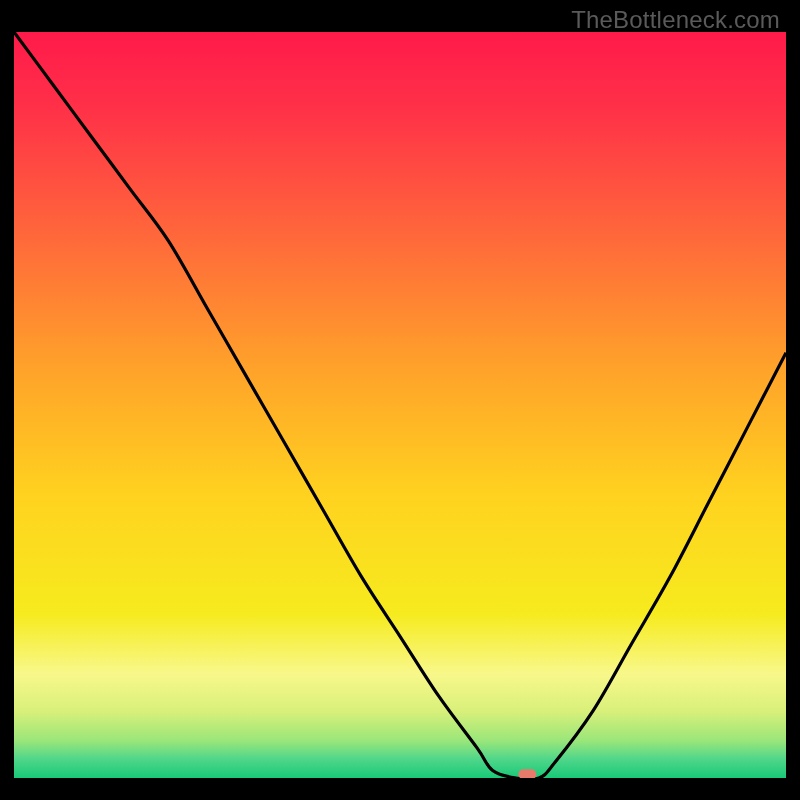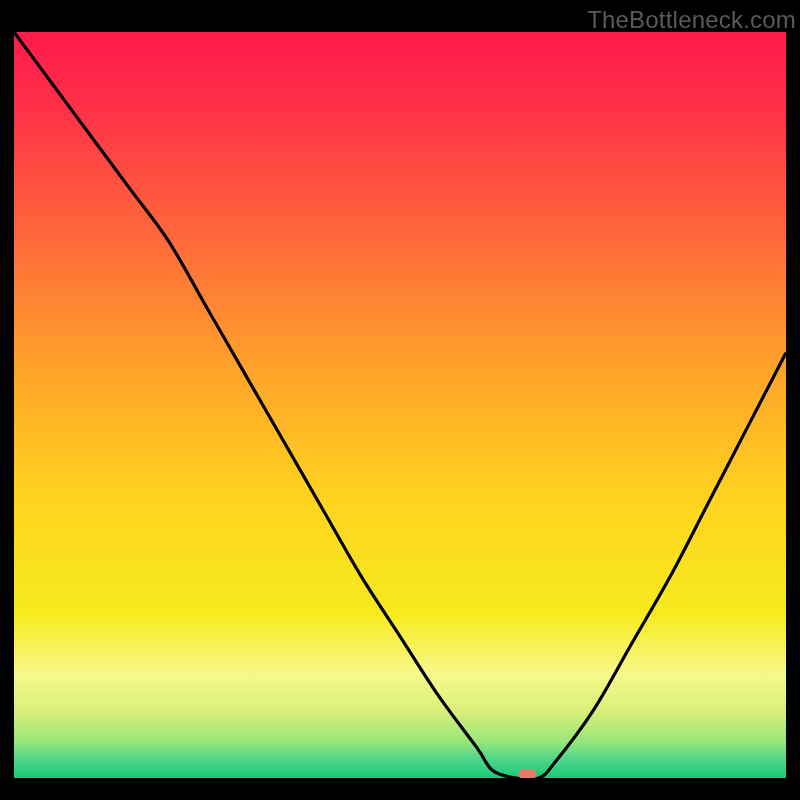"TheBottleneck.com" .watermark { right: 4px -> 20px }
